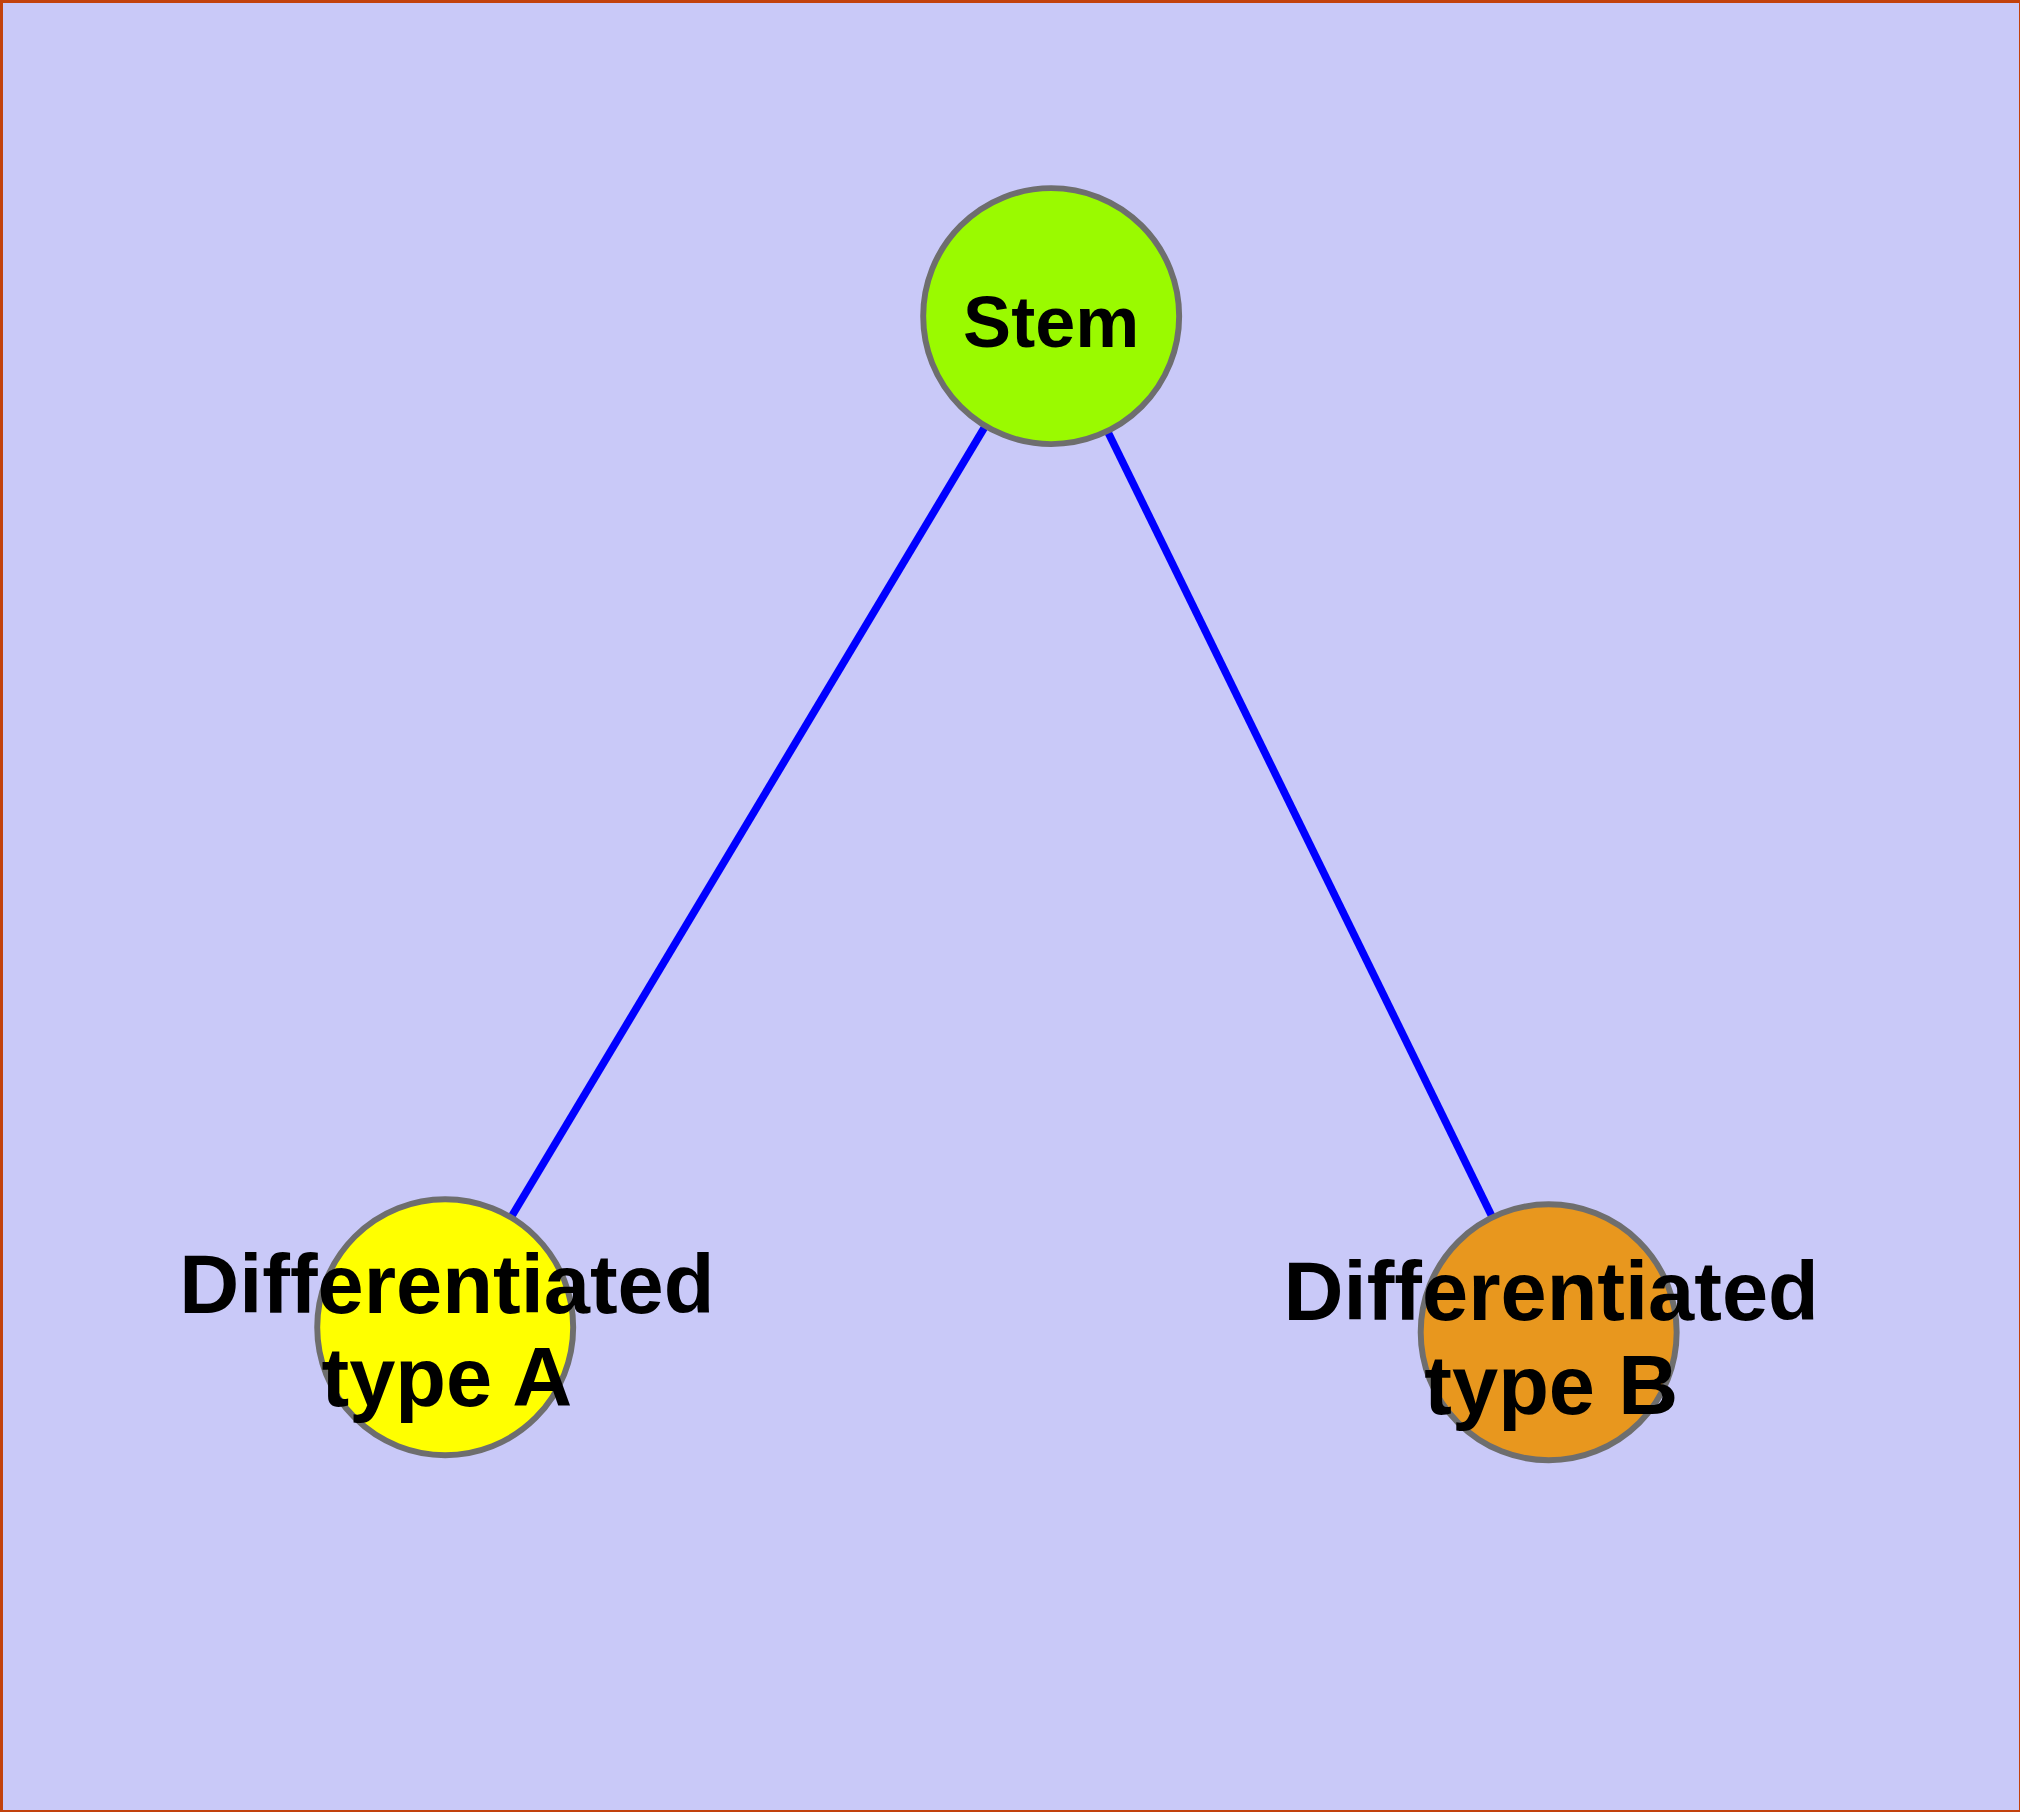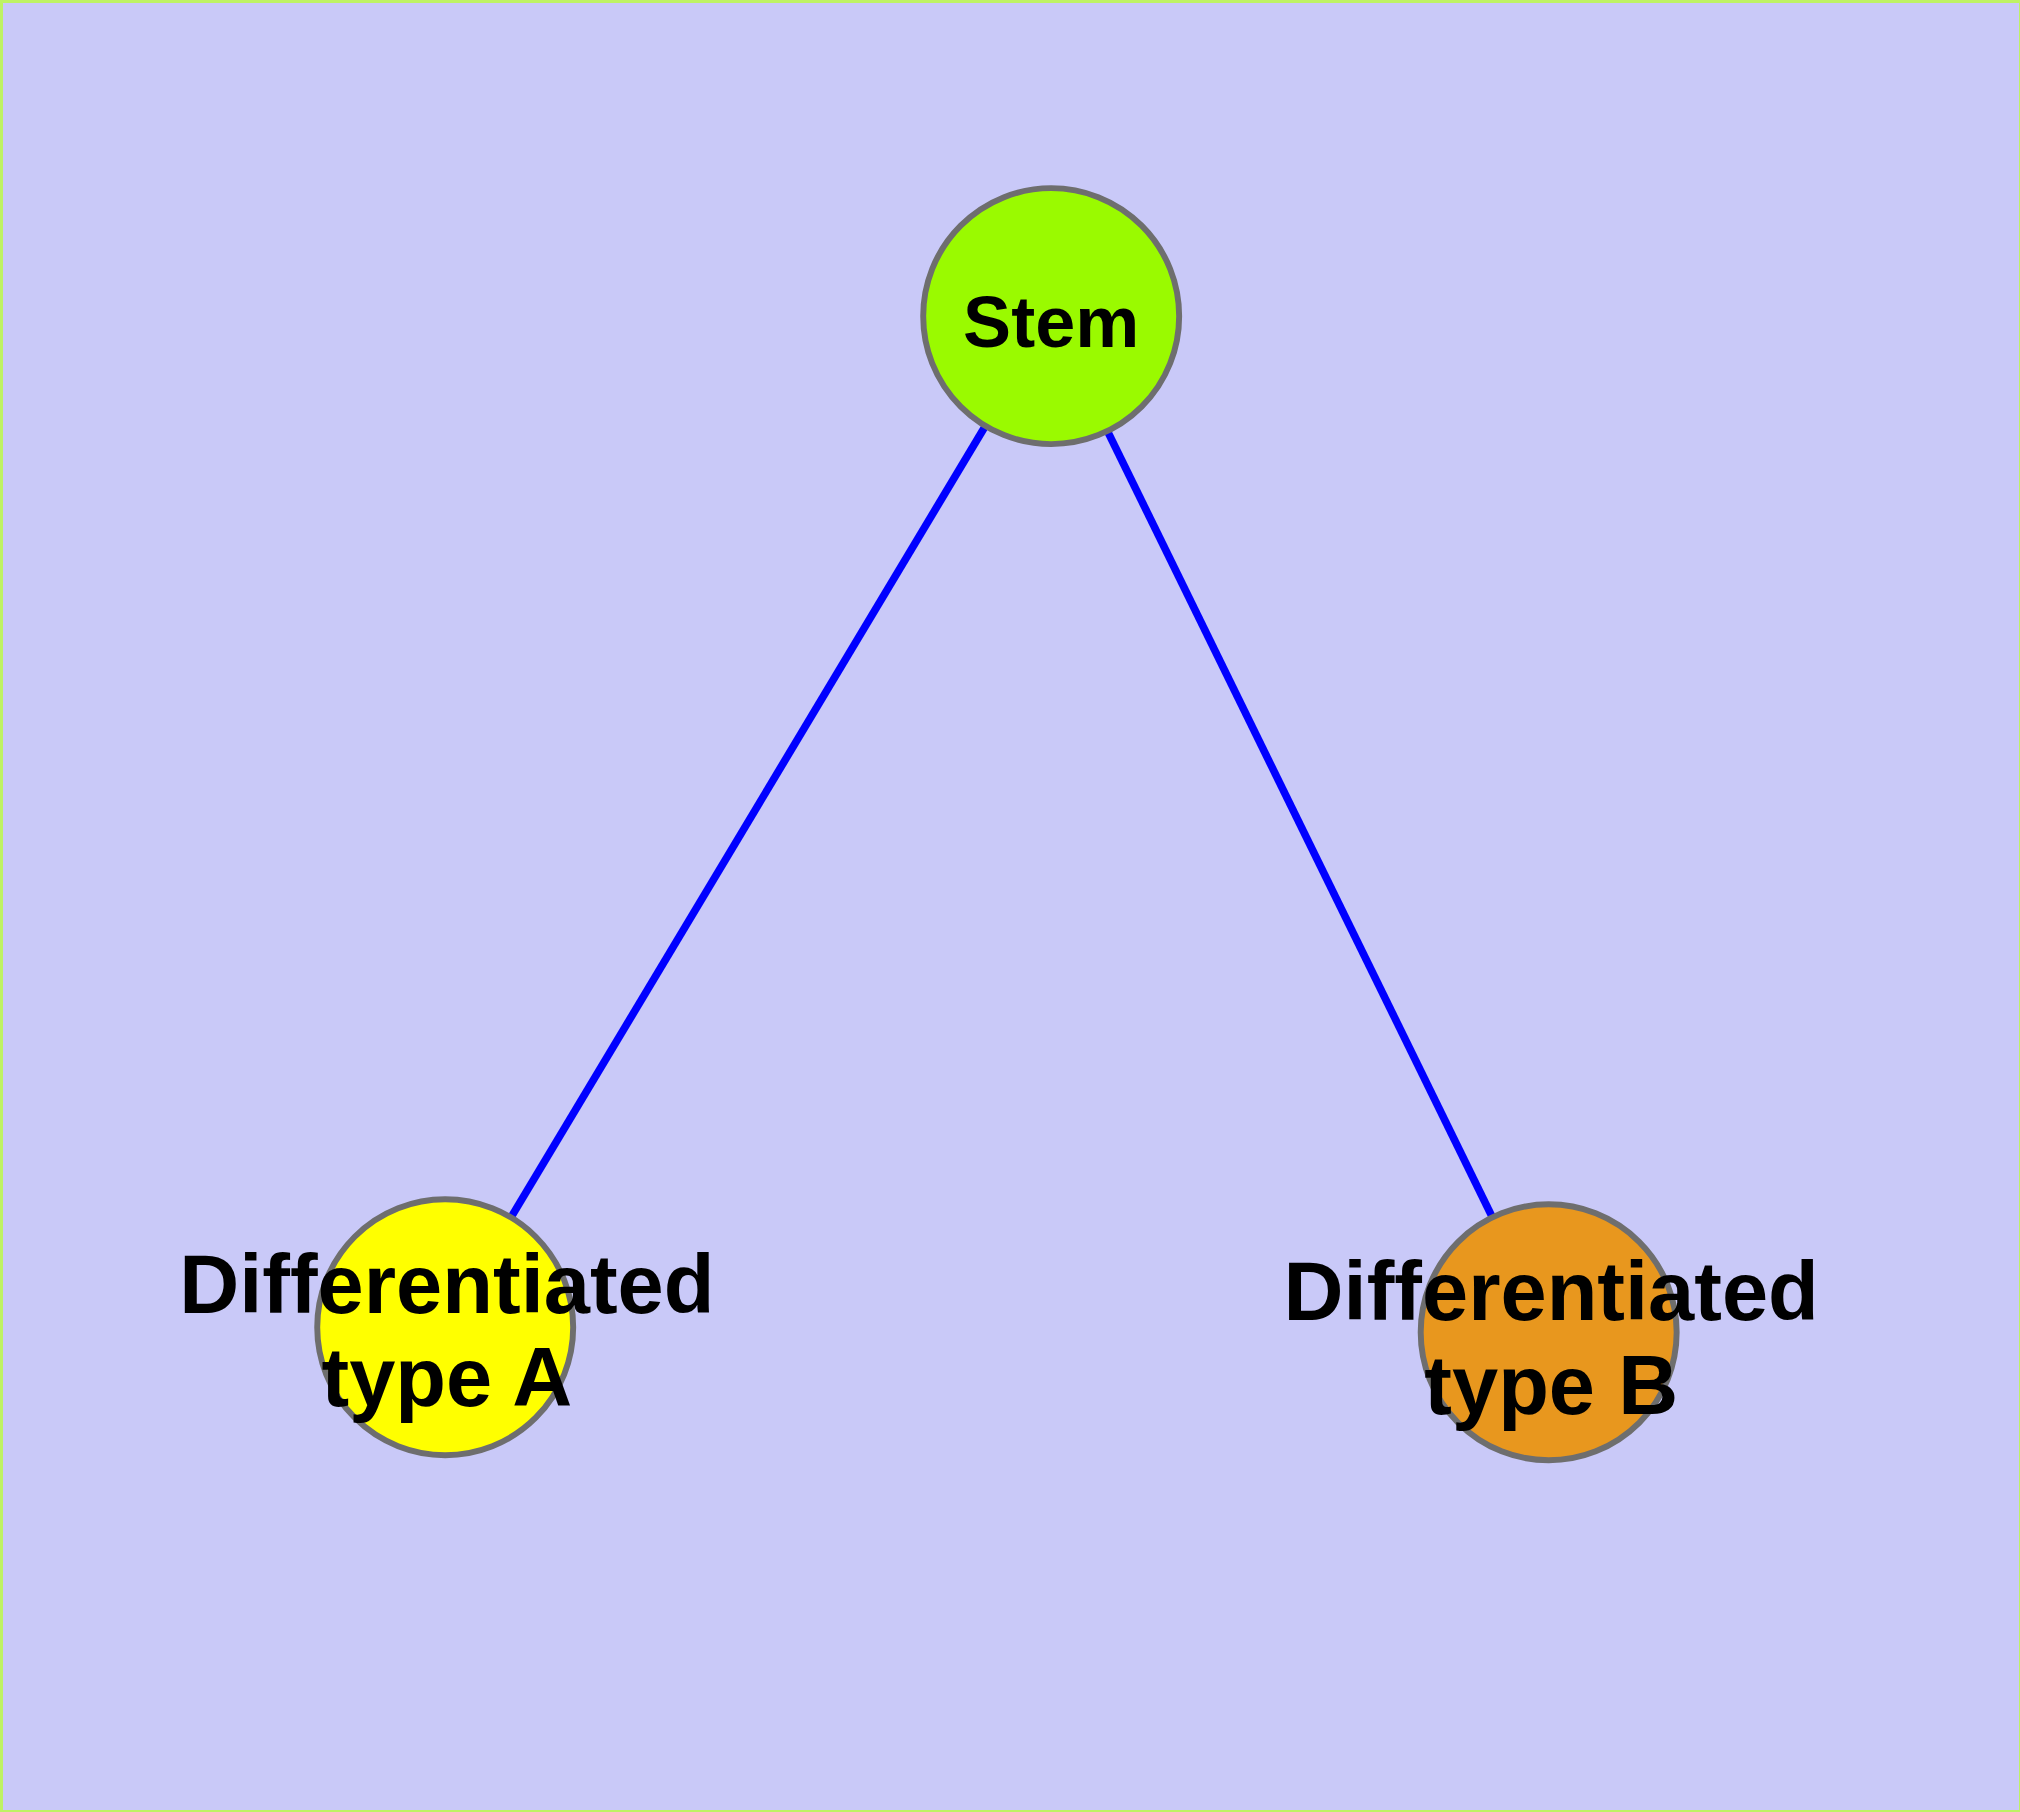"Stem" .stage { background: #bef264 -> #c2410c }
